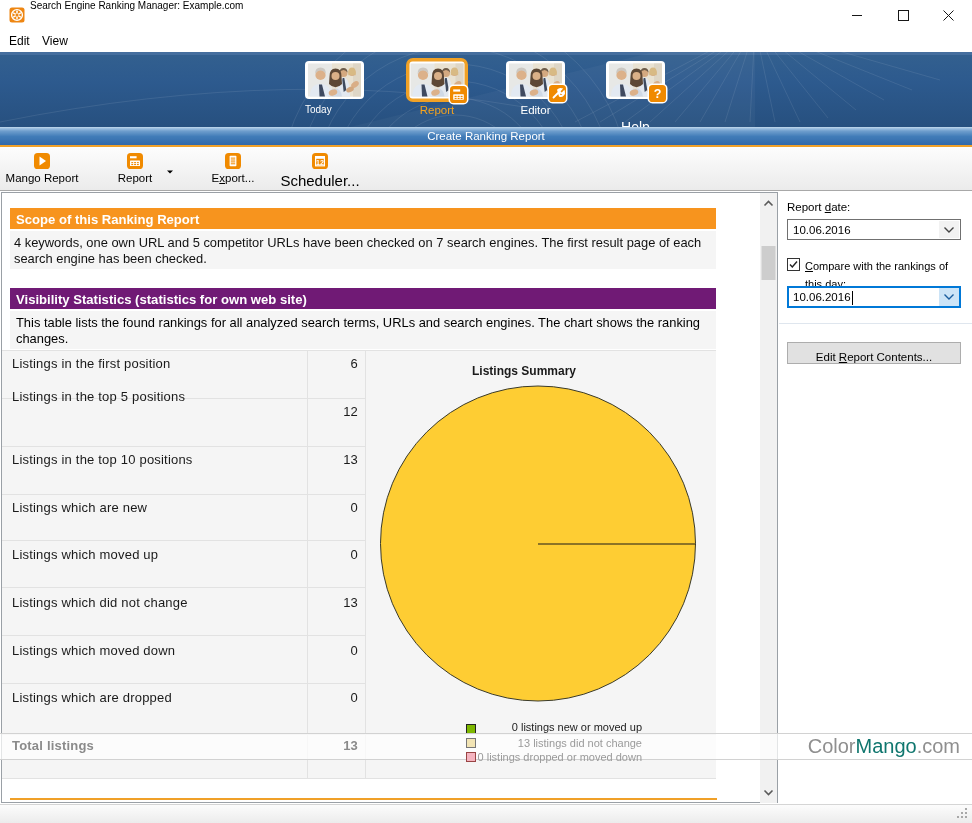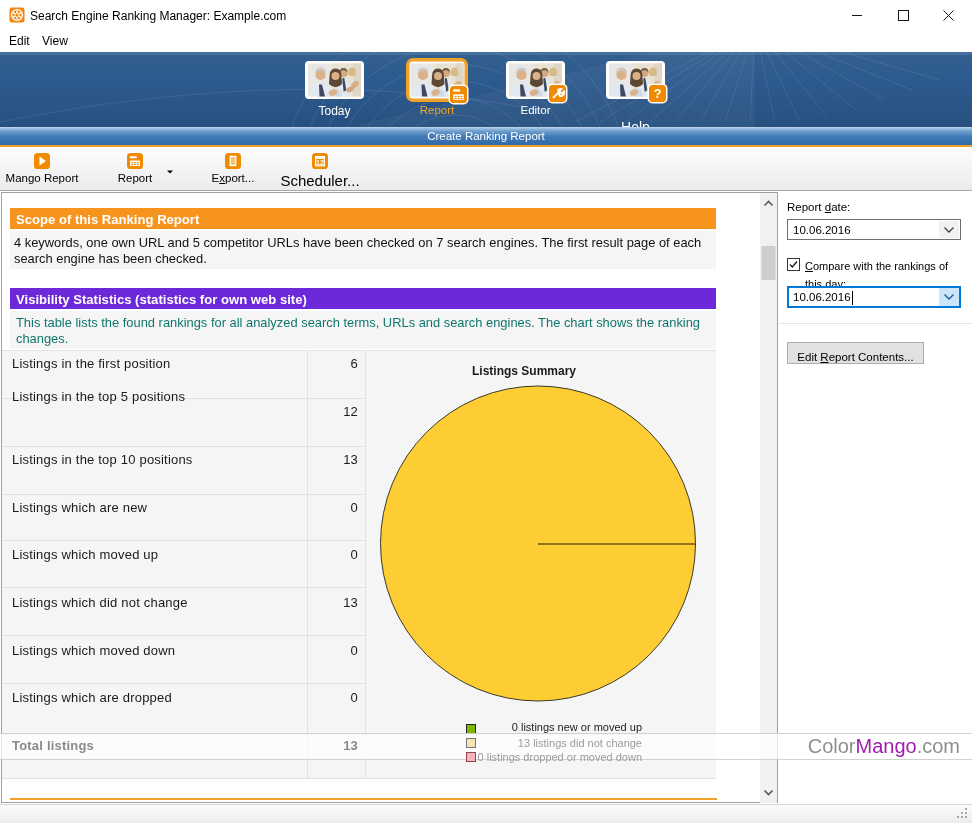"Search Engine Ranking Manager:" div.abs { font-size: 12px -> 10px; top: 9px -> 0 }
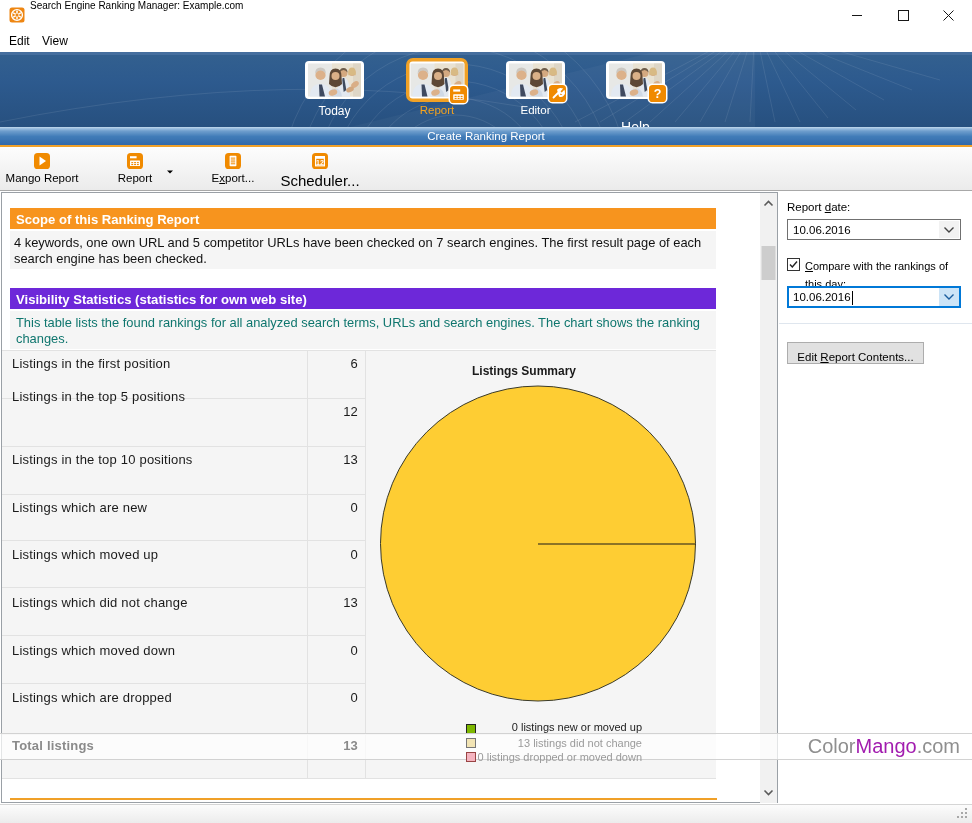"Today" div.abs { font-size: 12px -> 10px; text-align: center -> none }
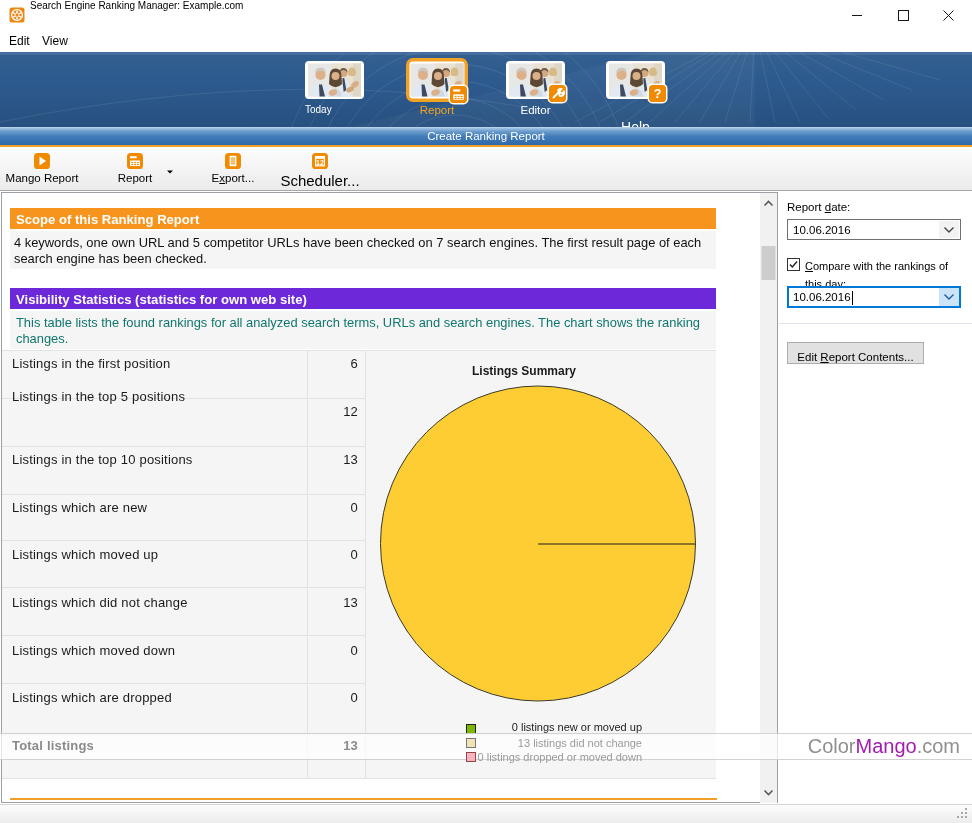"Visibility Statistics (statistics for" div.abs { background: #6d28d9 -> #701a75 }
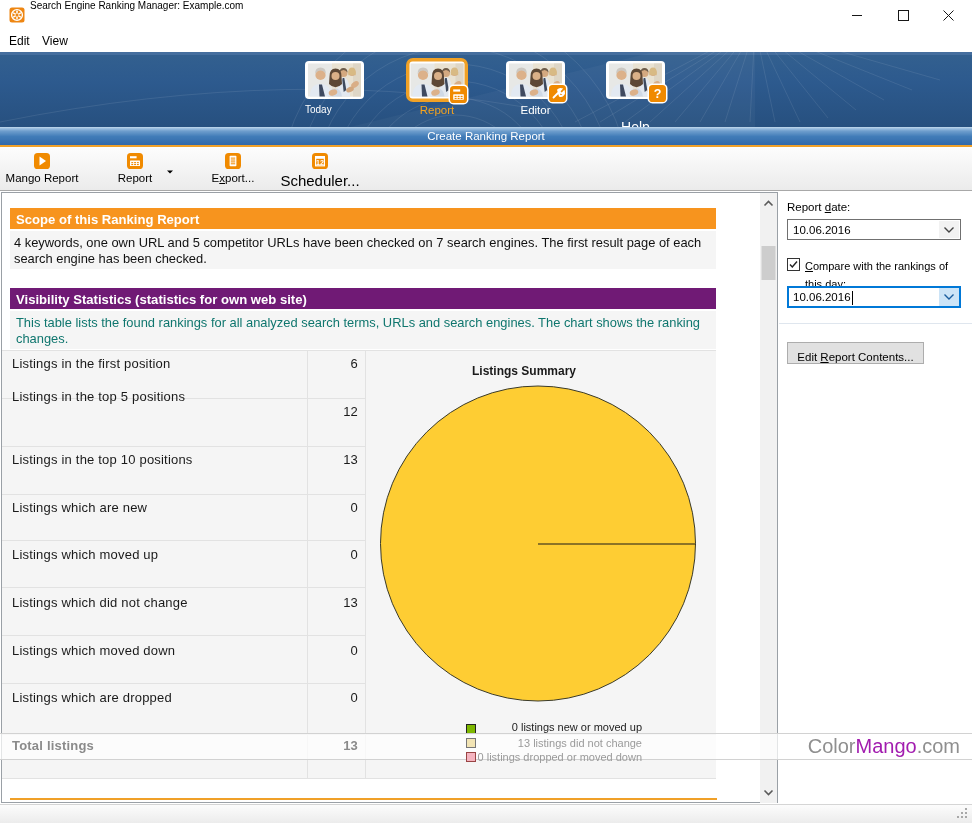"This table lists the found" div.abs { color: #0f766e -> #000000 }
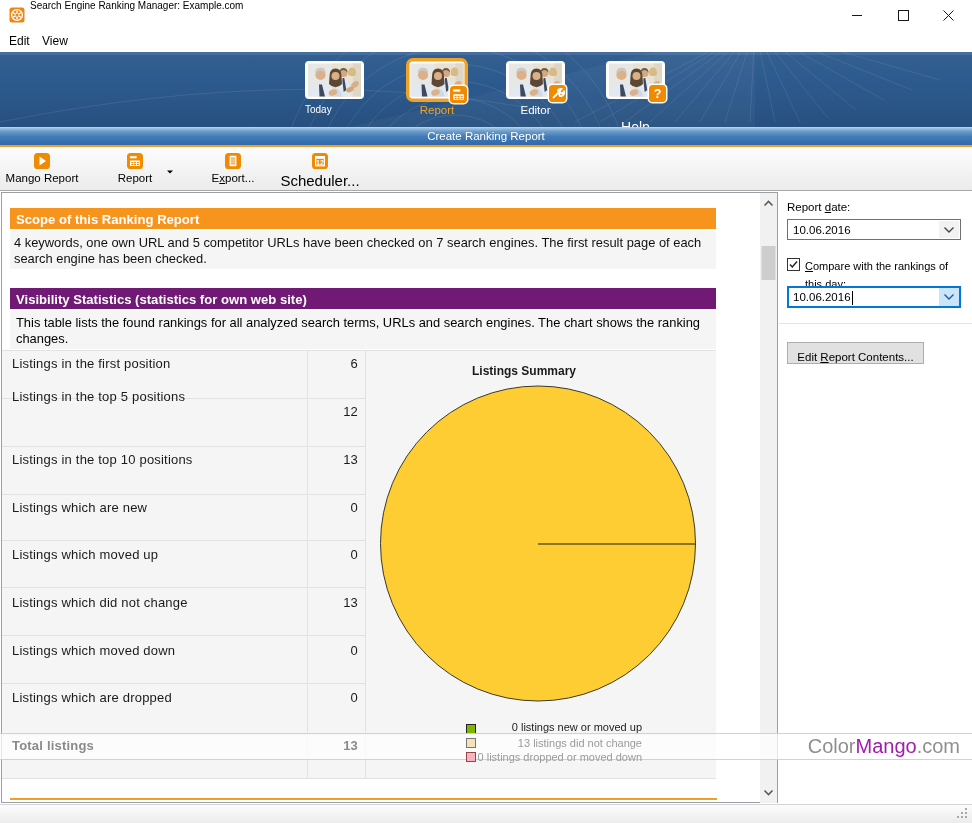"Edit Report Contents..." div.abs { width: 137px -> 174px }
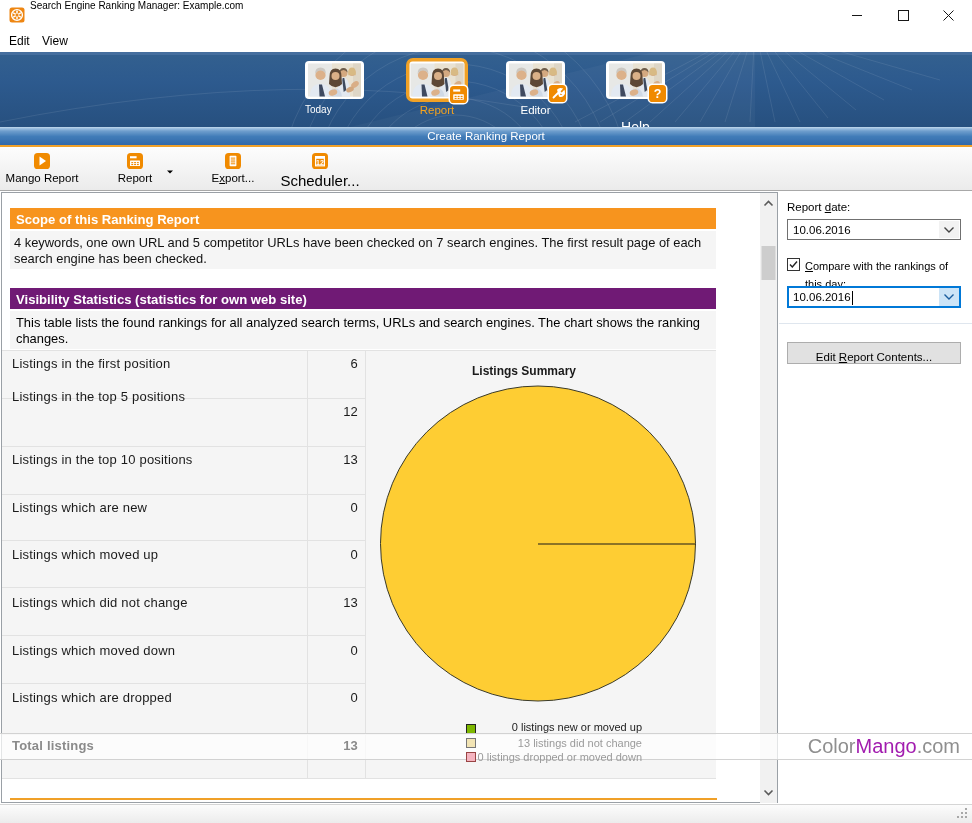"Mango" span { color: #a21caf -> #0f766e }
